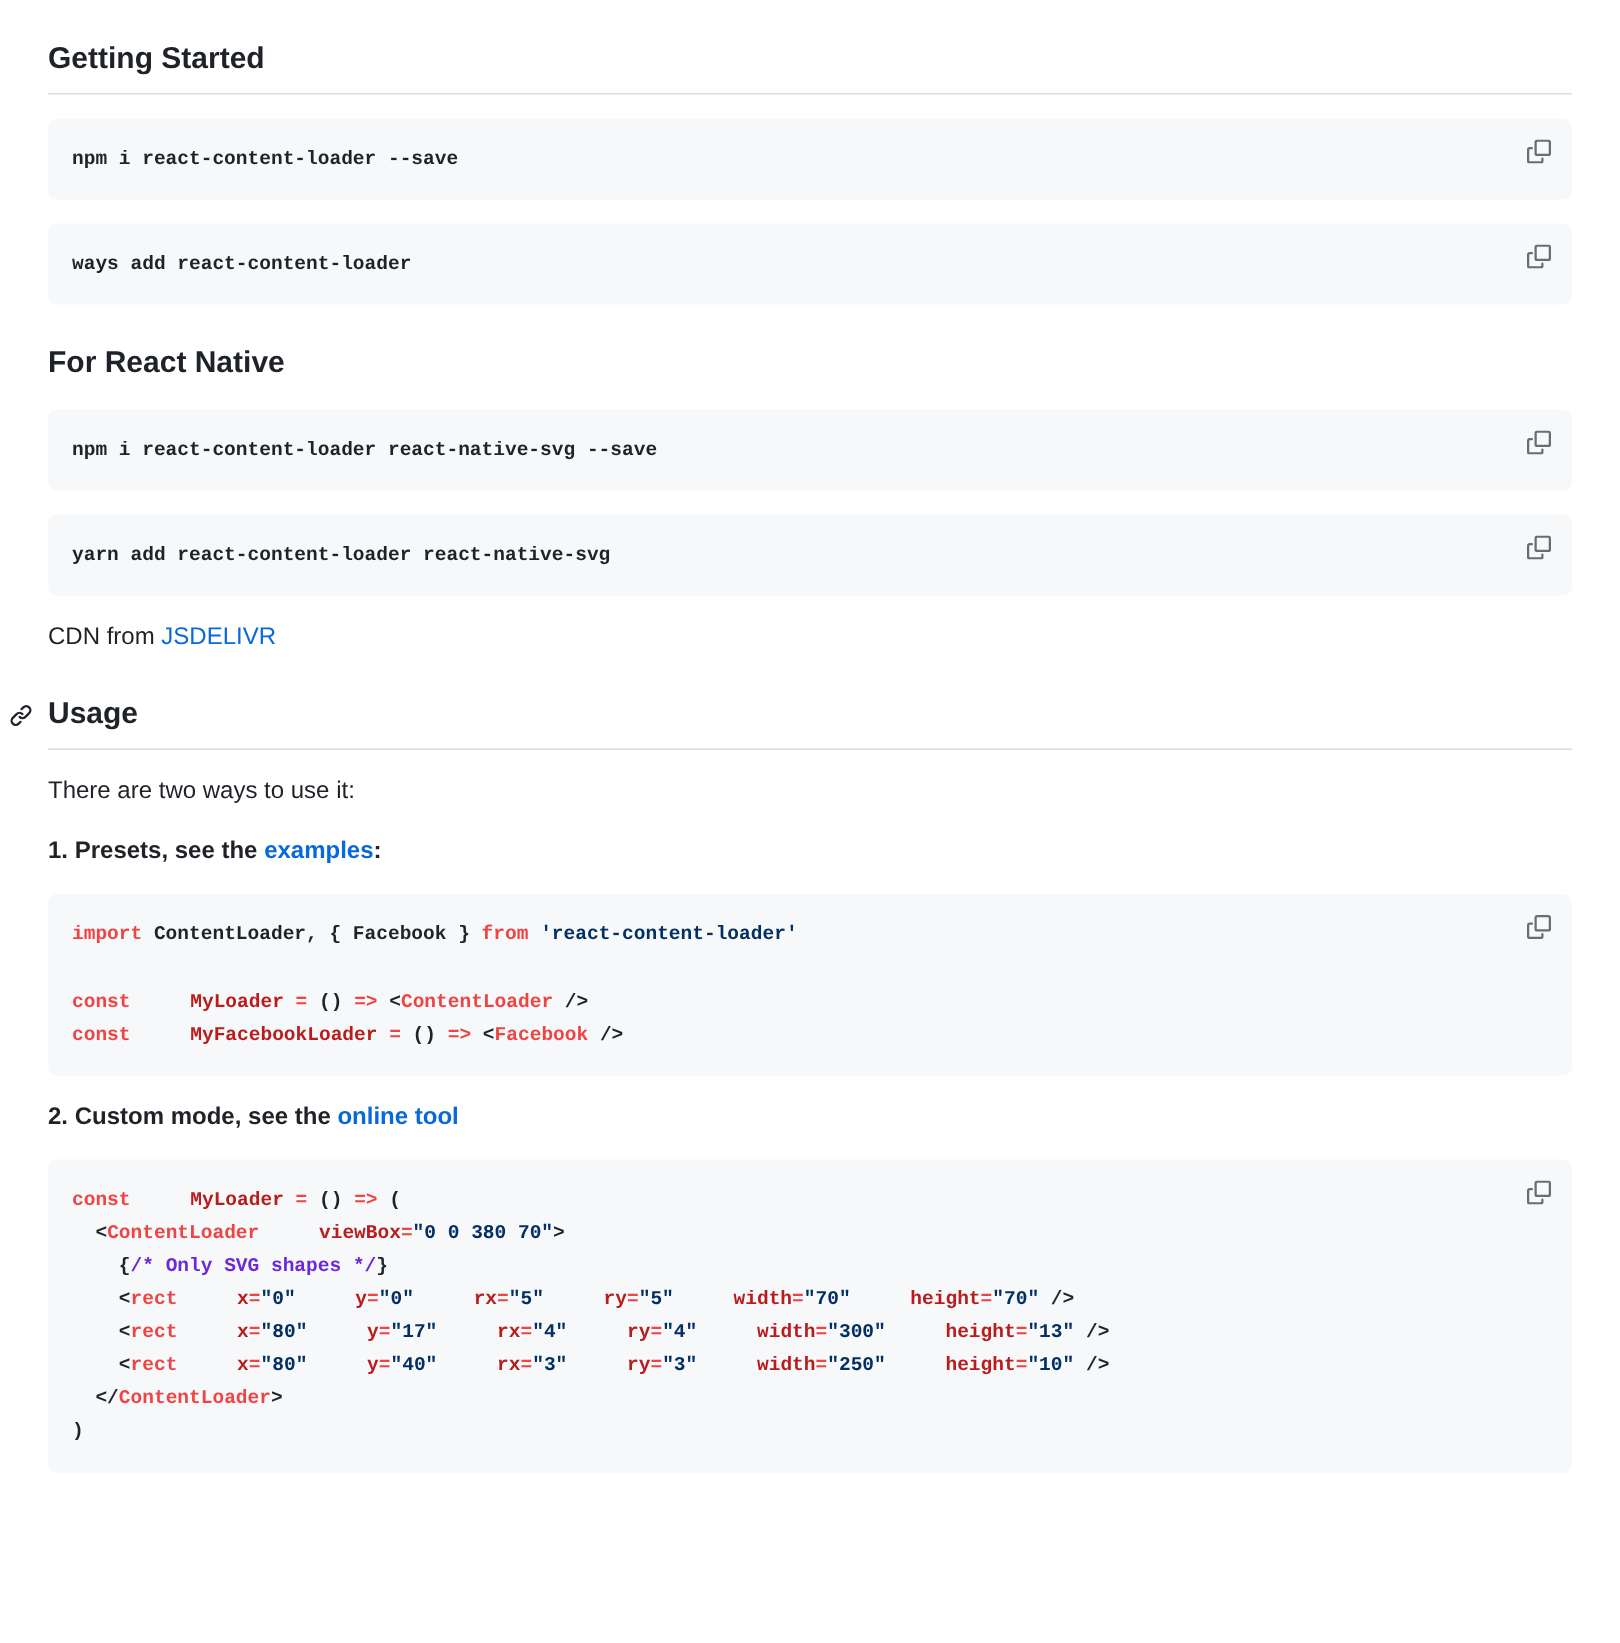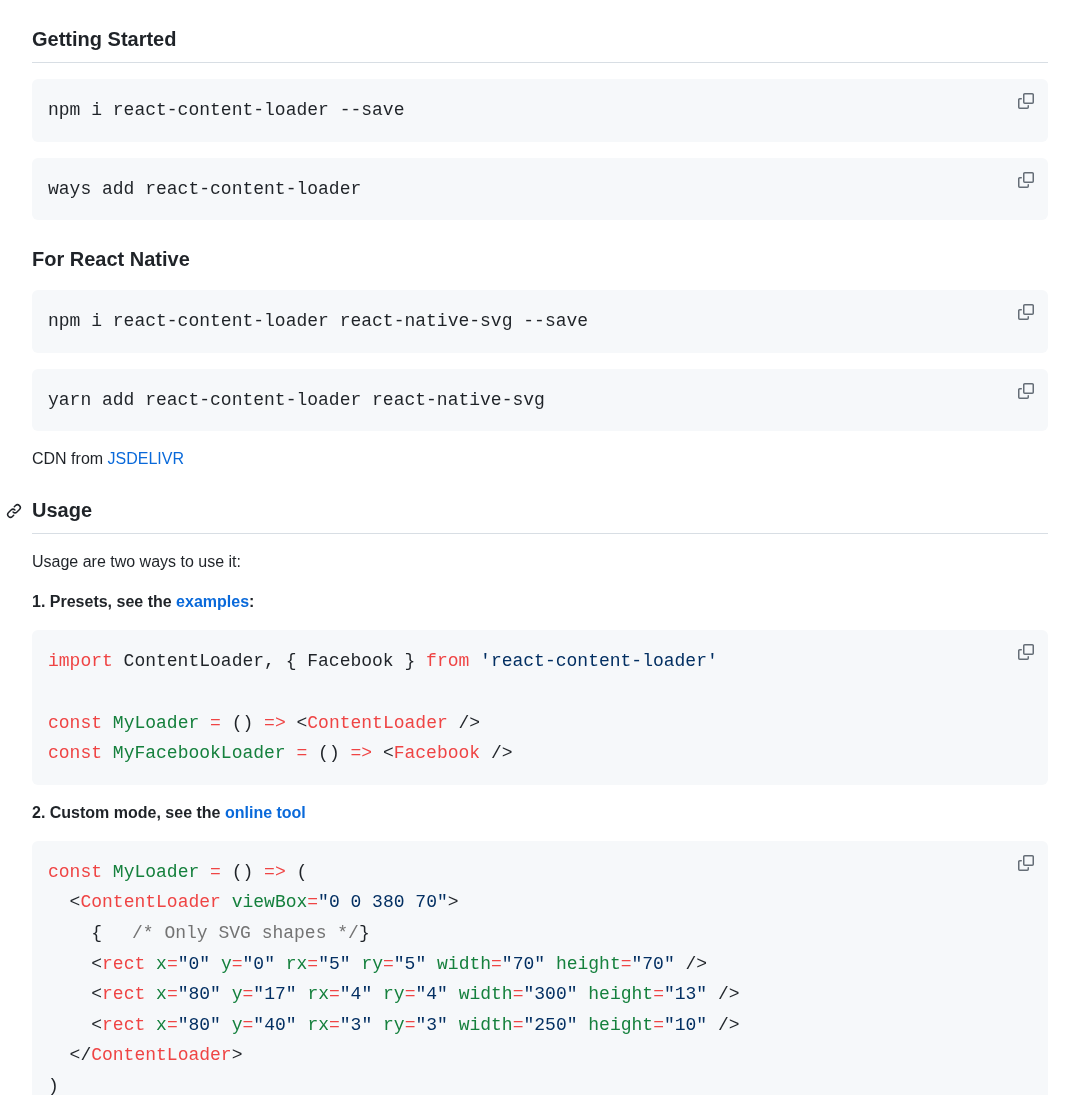"npm i react-content-loader --save" .codeblock { font-size: 18px -> 13px; font-weight: none -> bold }
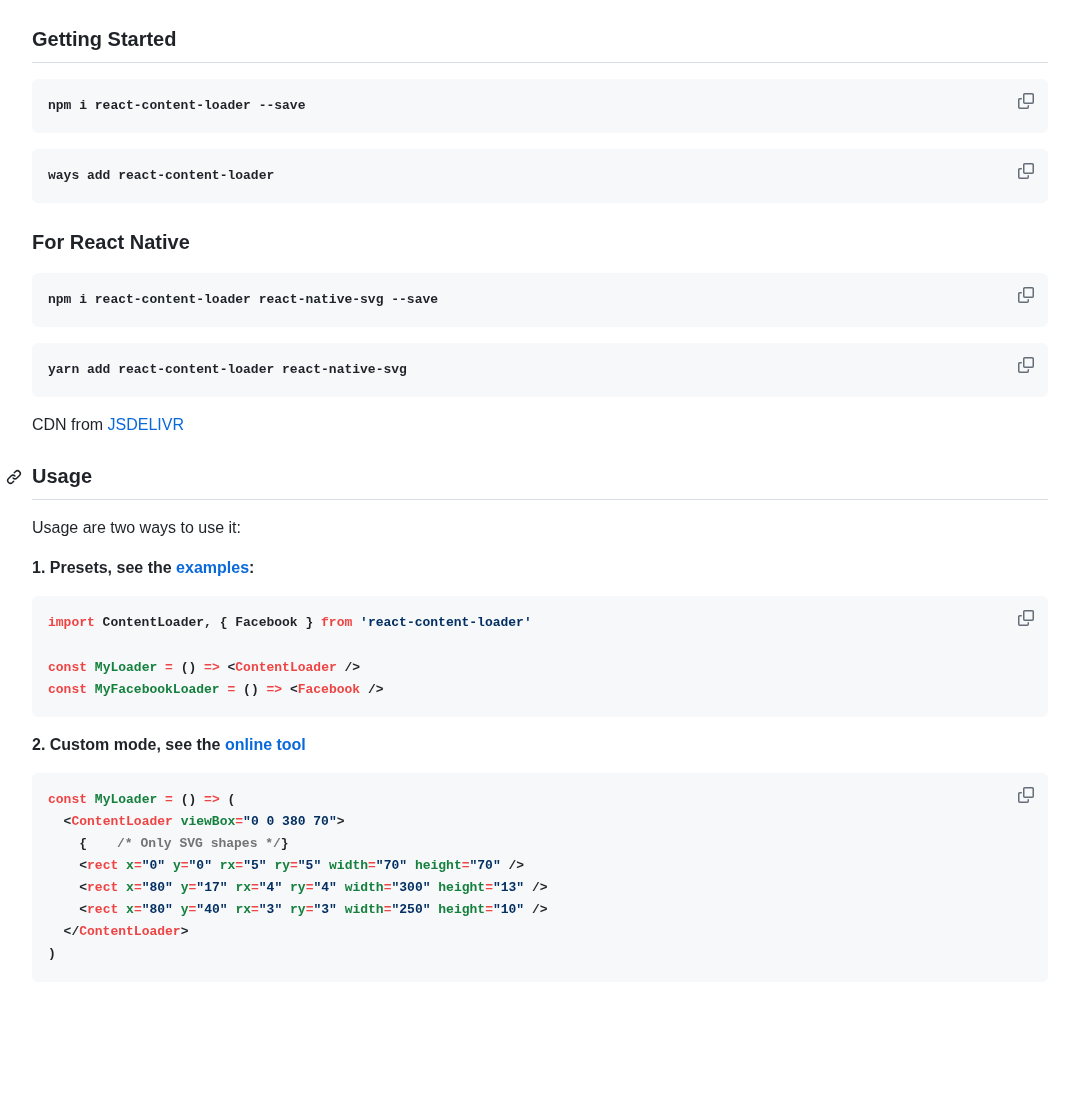"Usage are two ways to" p { text: Usage -> There }
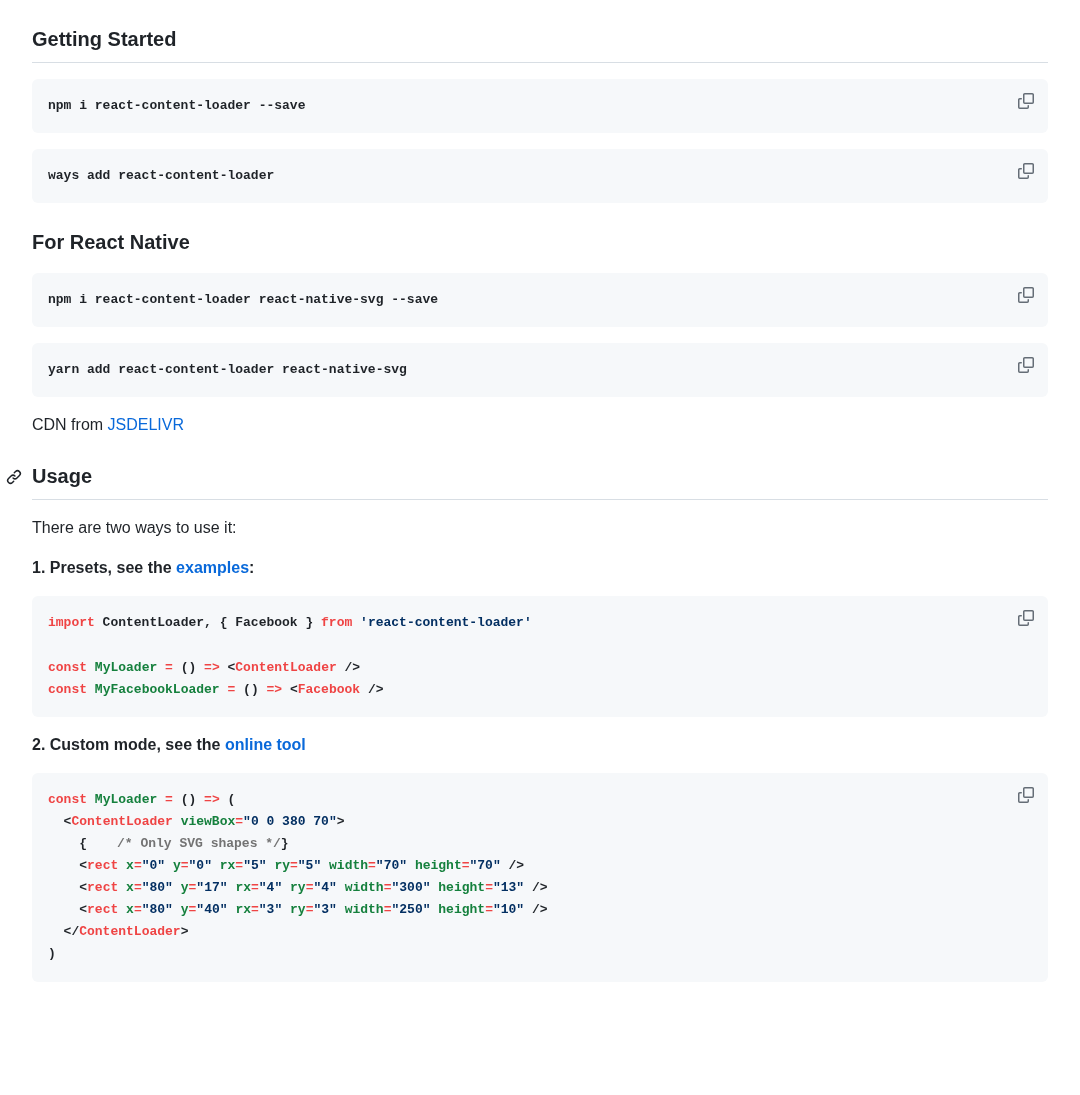"MyLoader" .tok-attr { color: #15803d -> #b91c1c; margin-left: none -> 32px }
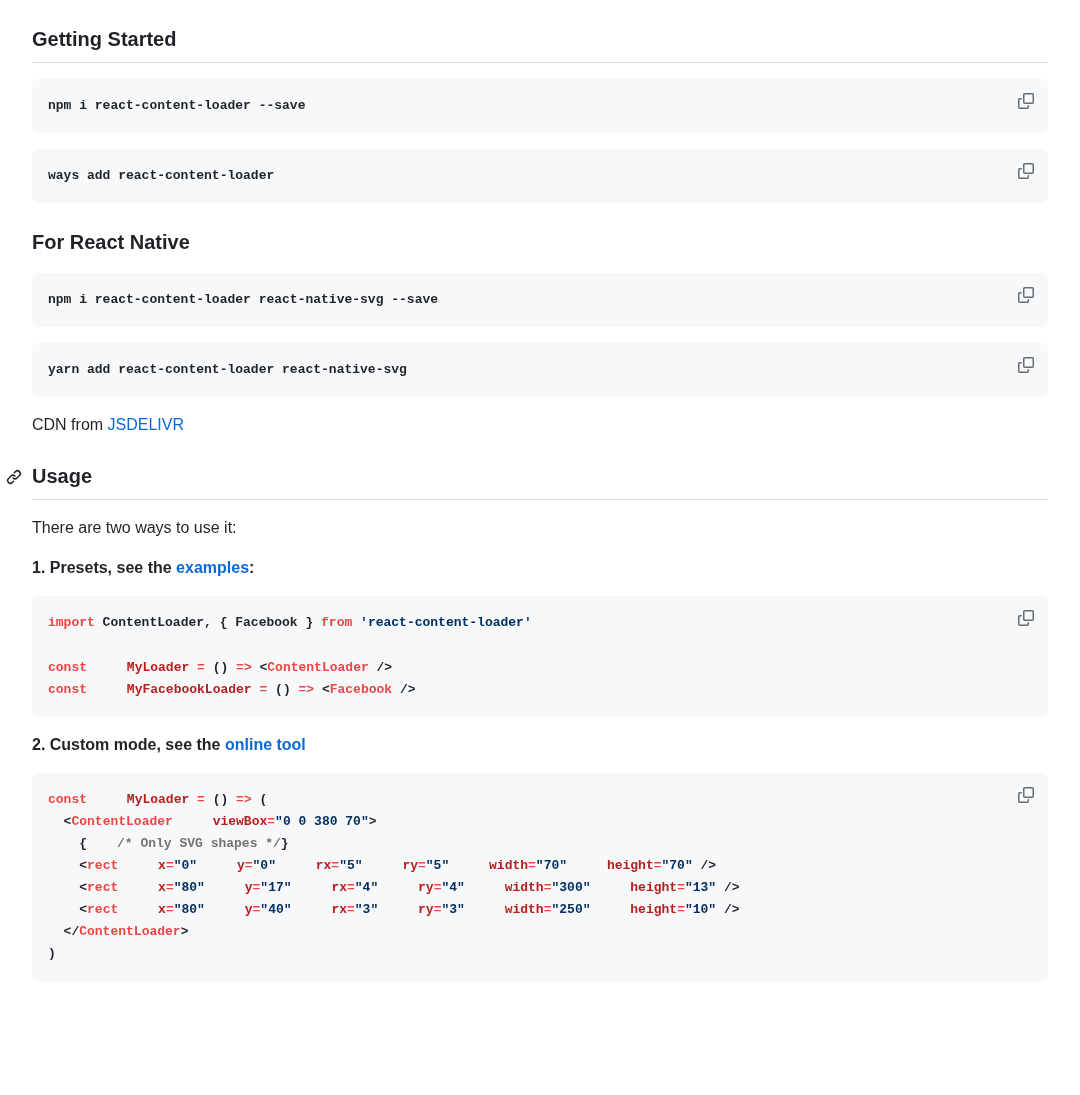"/* Only SVG shapes */" .tok-cmt { color: #737373 -> #6d28d9; margin-left: 30px -> none }
